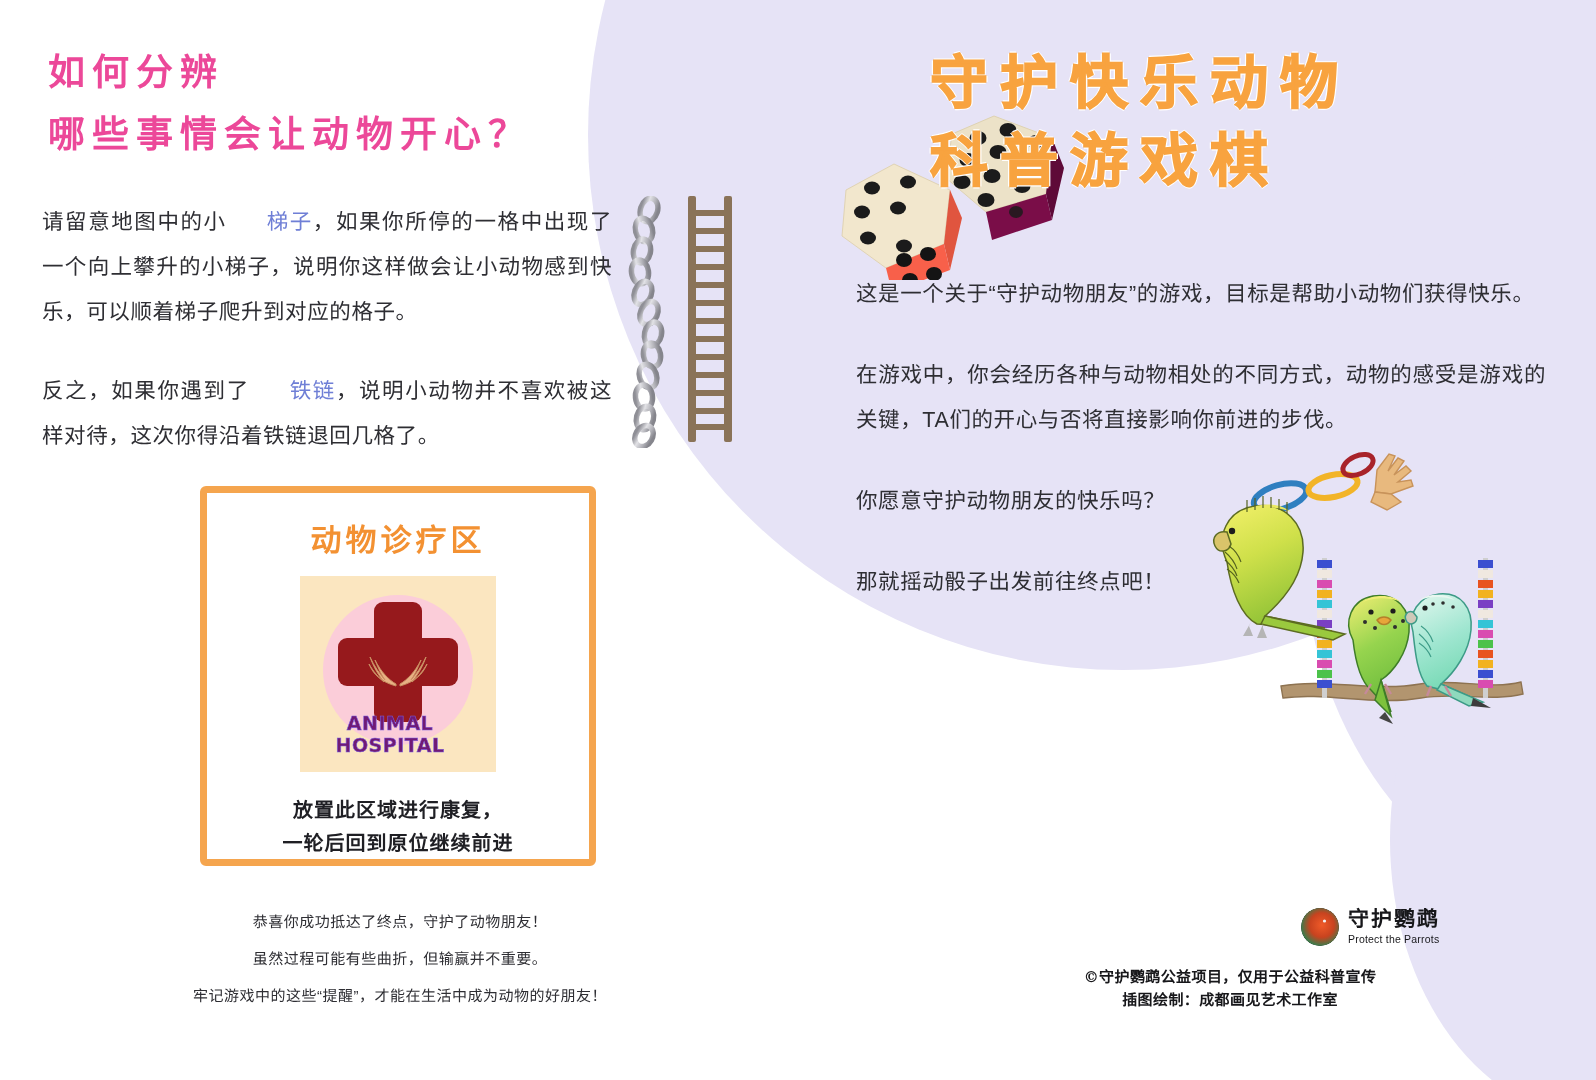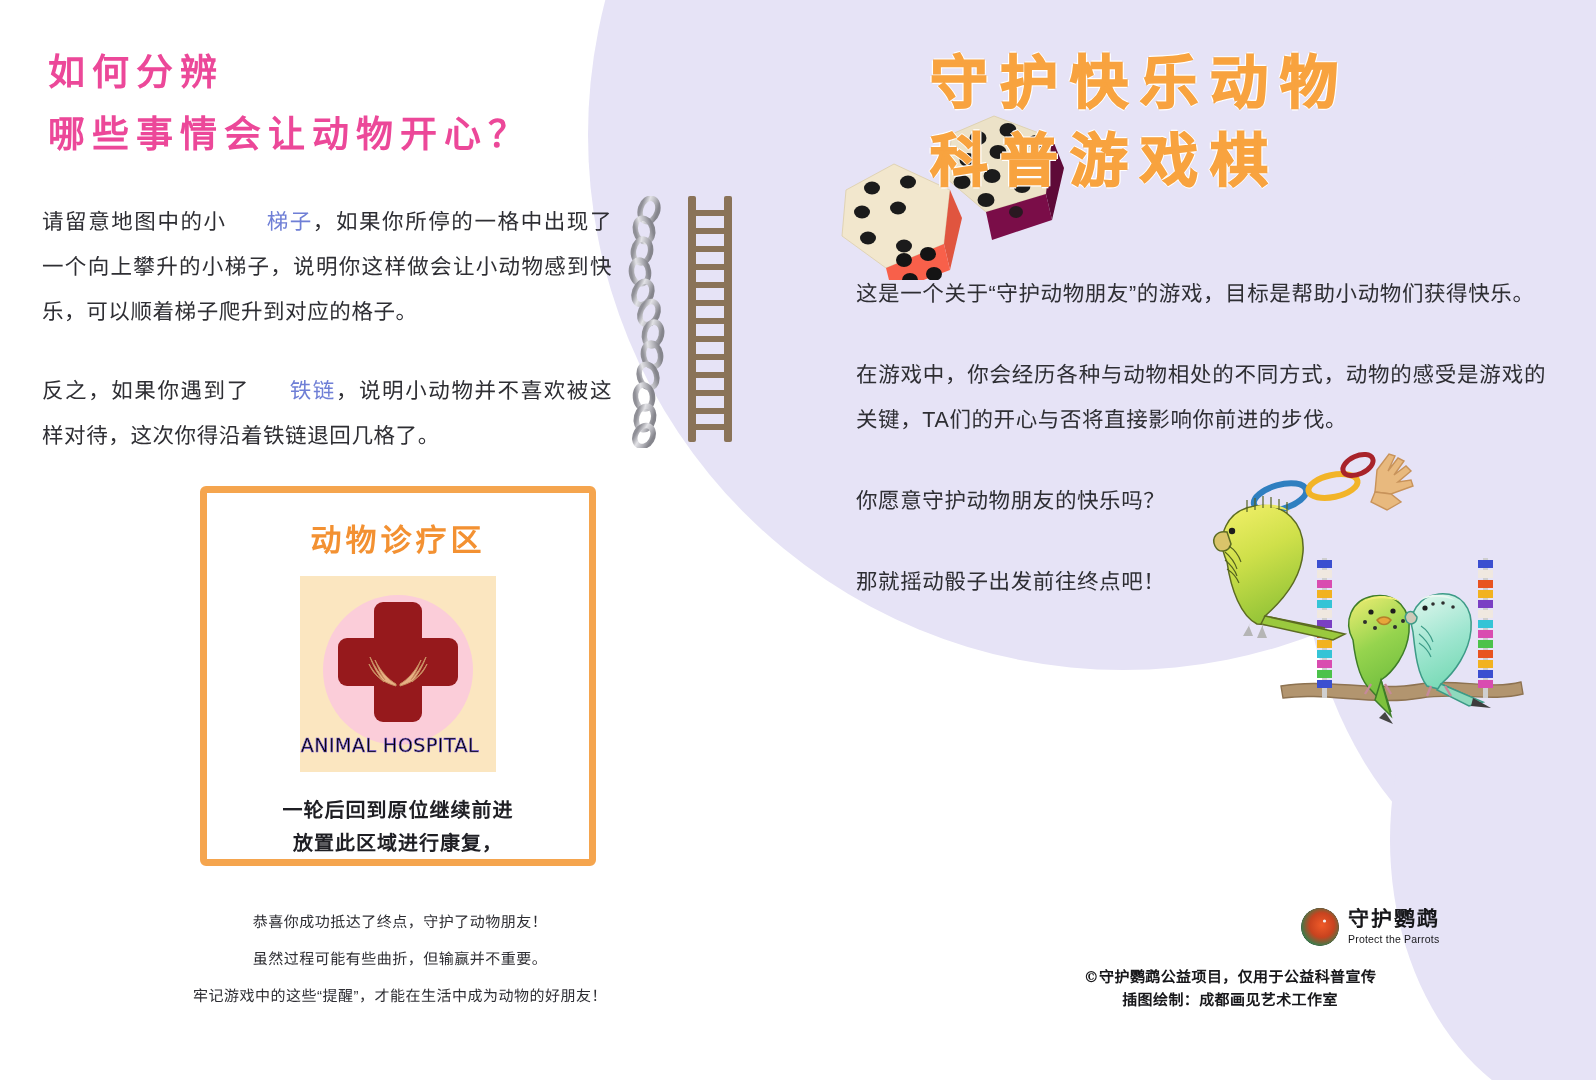"ANIMAL HOSPITAL" .hosp-word { color: #000000 -> #701a75; font-weight: 400 -> 700 }
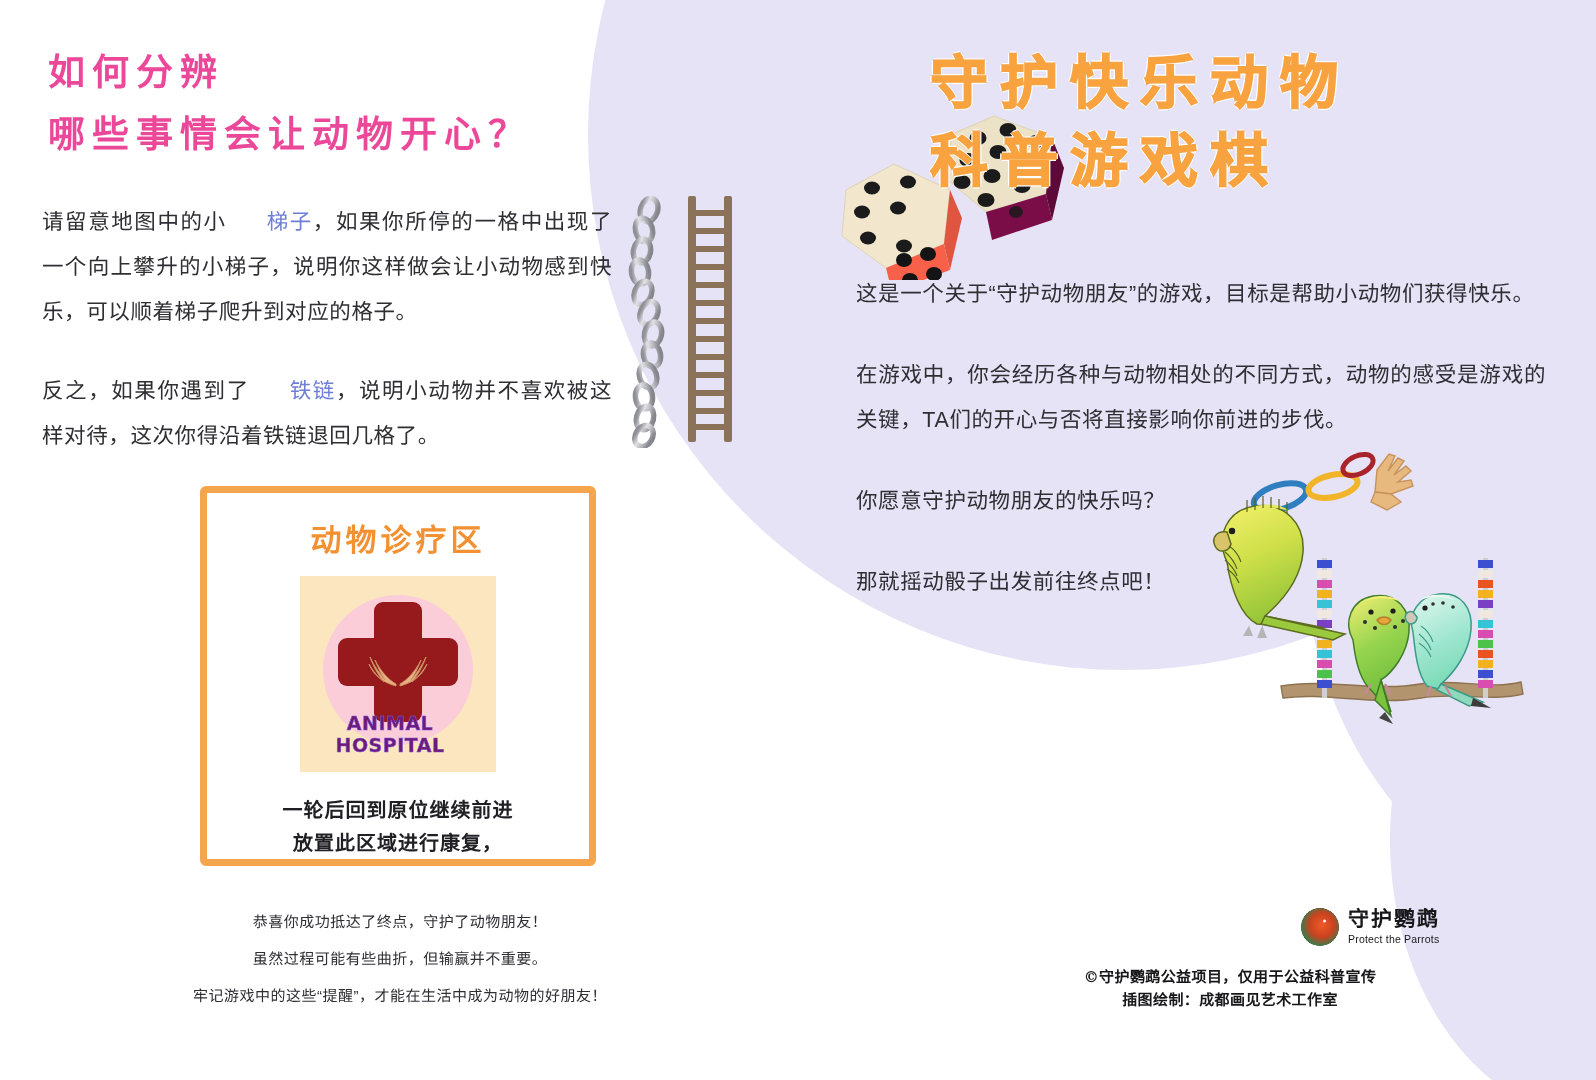"一轮后回到原位继续前进" div { order: before "放置此区域进行康复，" -> after "放置此区域进行康复，" }
